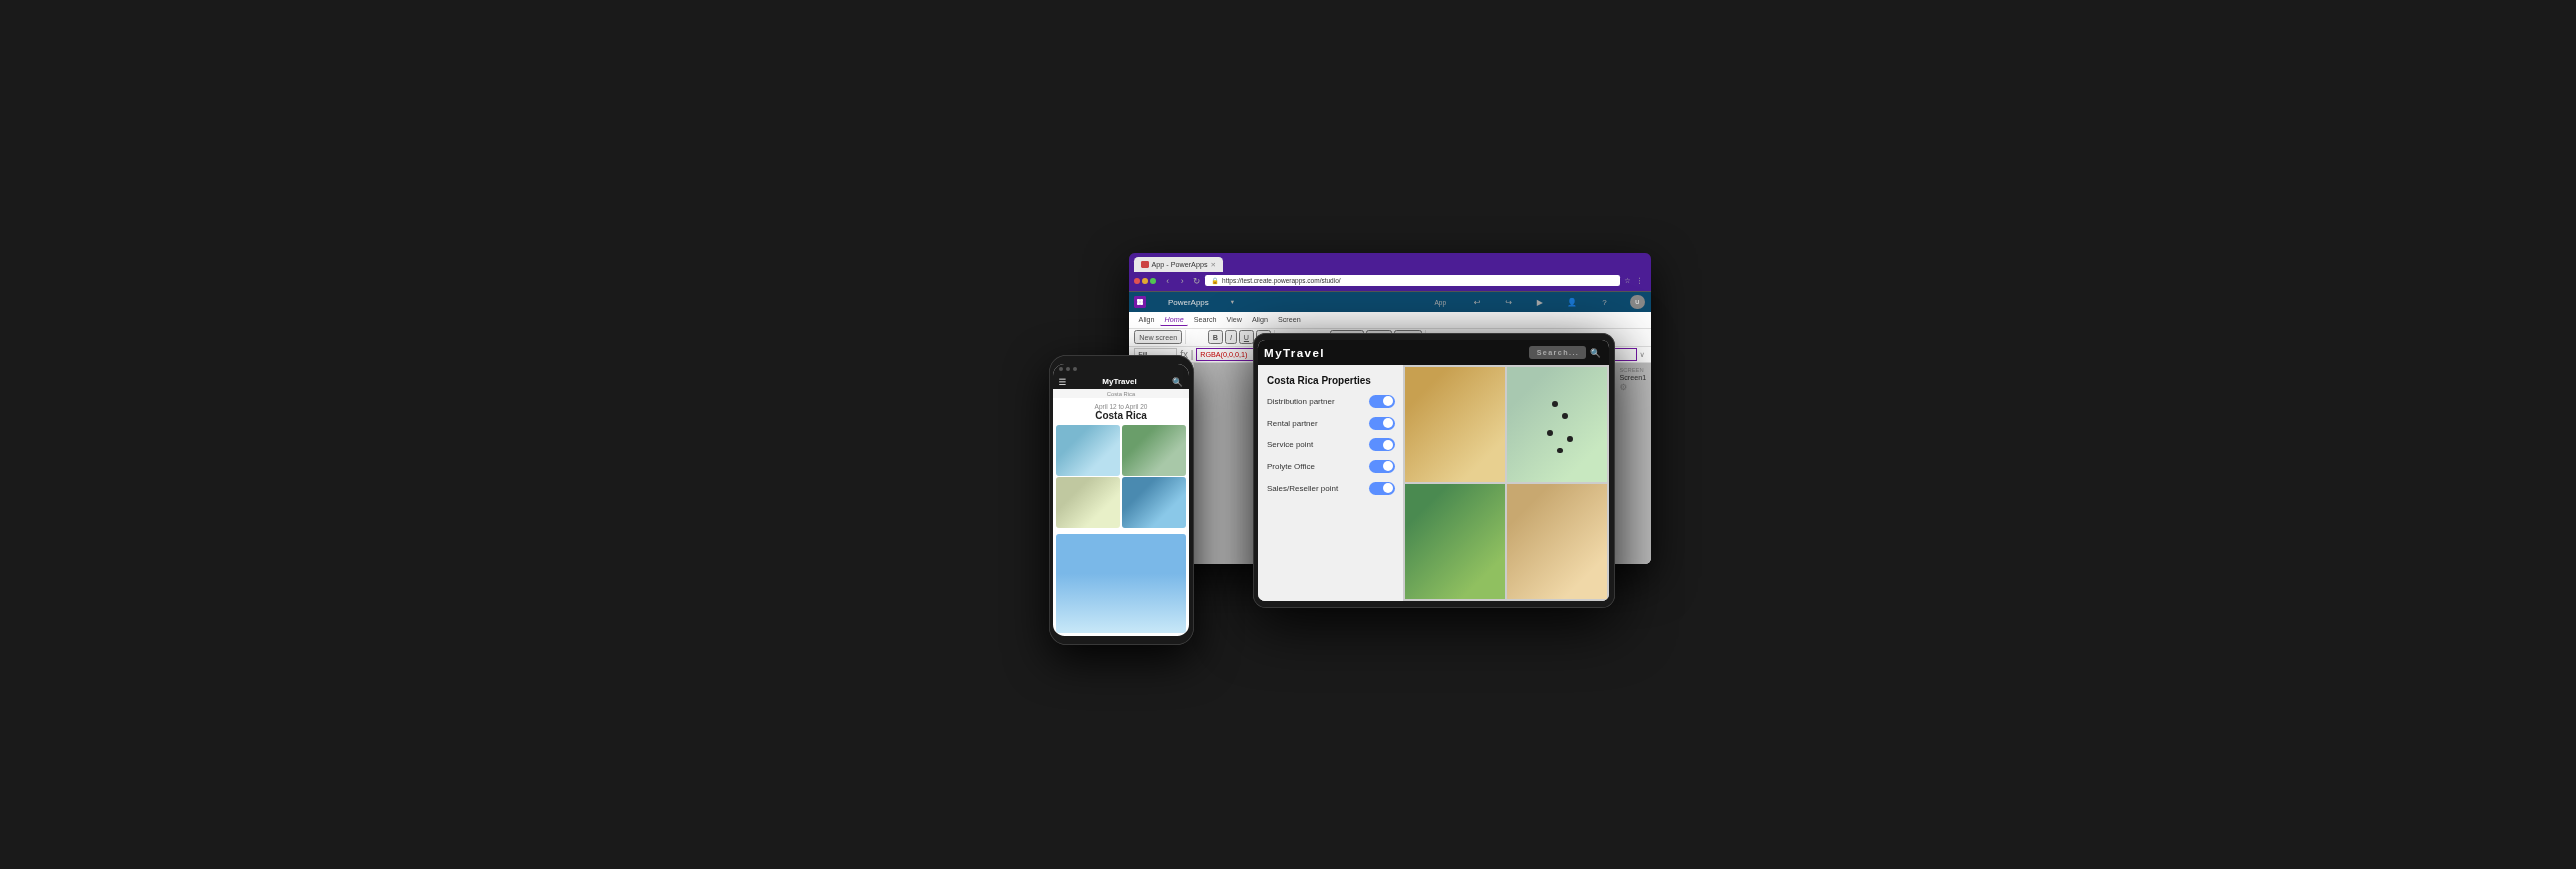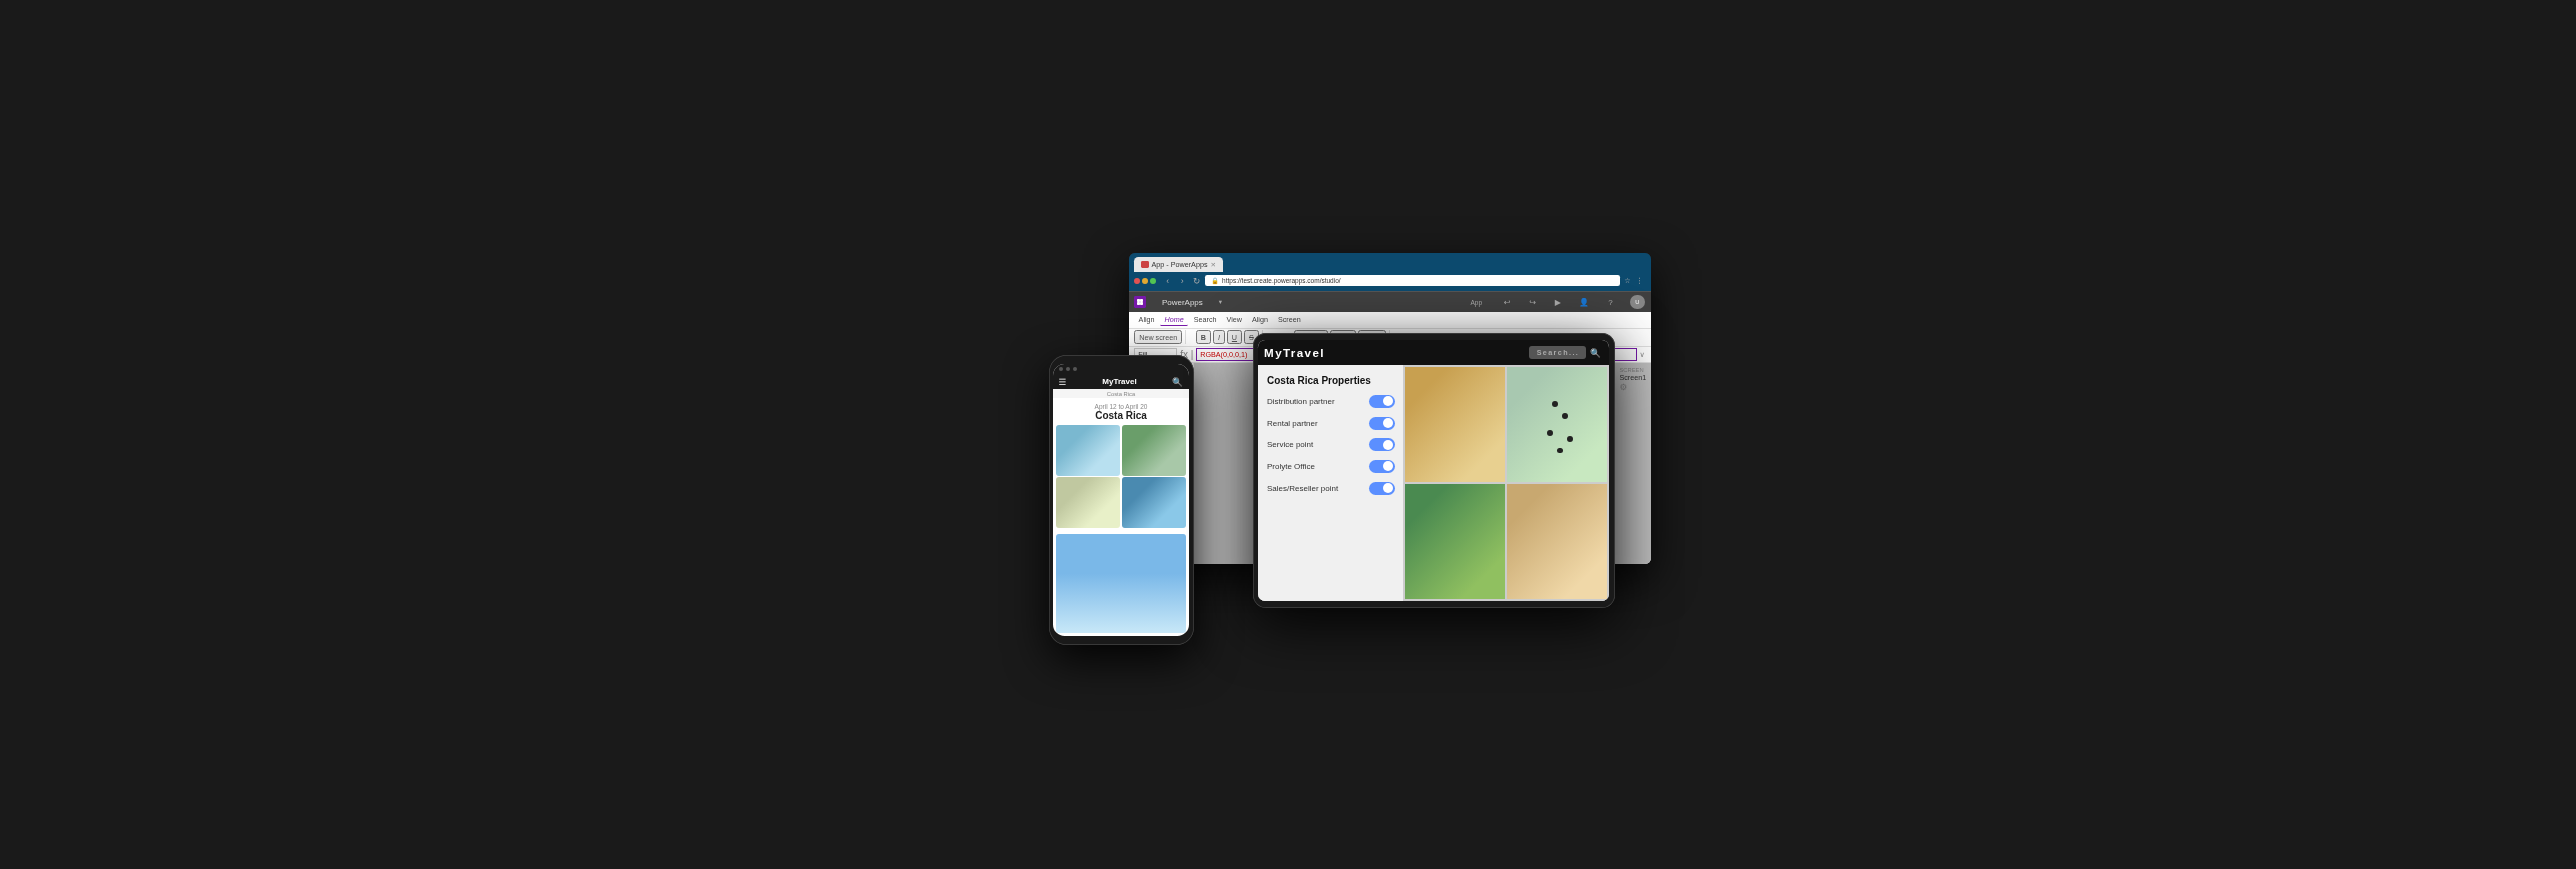"App - PowerApps" .browser-chrome { background: #0c4a6e -> #4c1d95 }
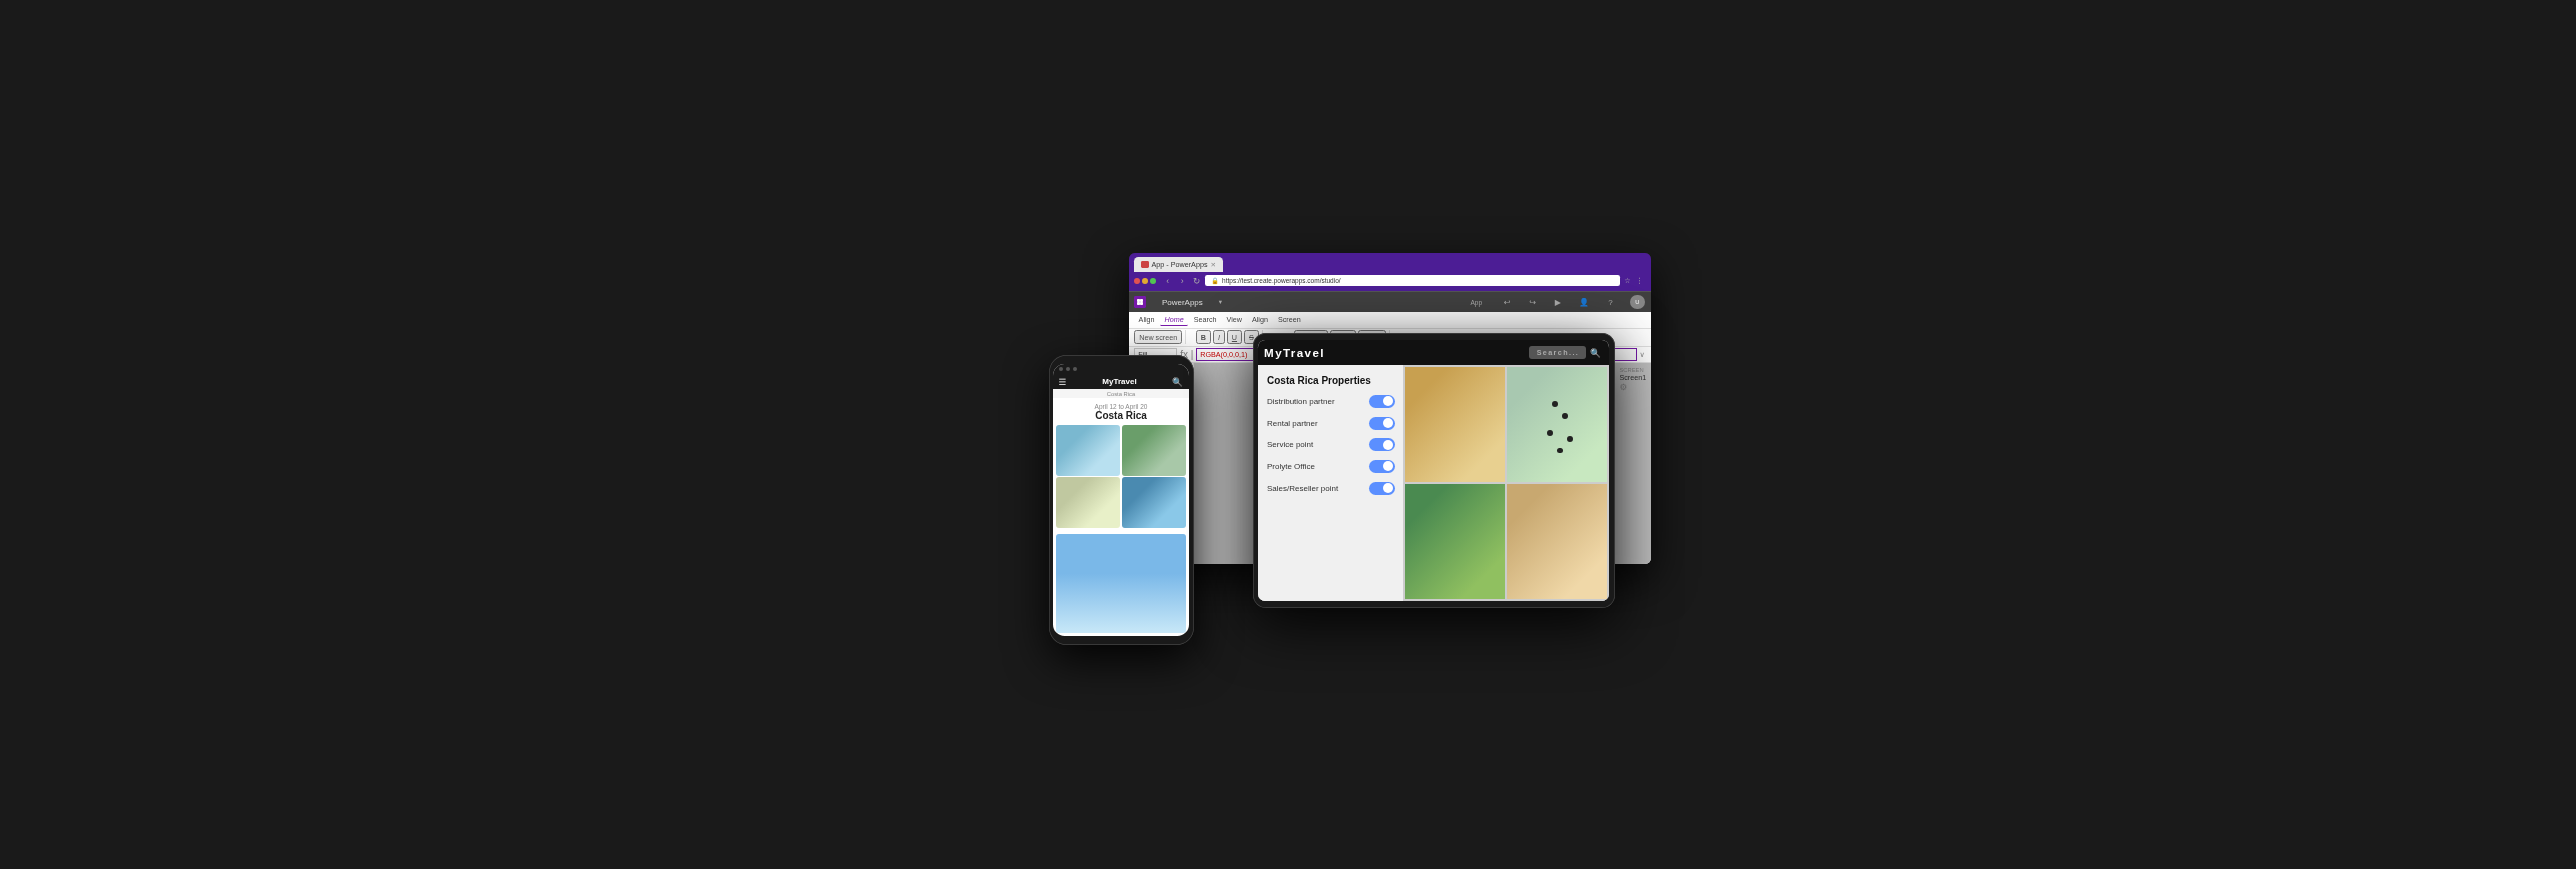"PowerApps" .powerapps-header { background: #404040 -> #0c4a6e; gap: 16px -> 22px }
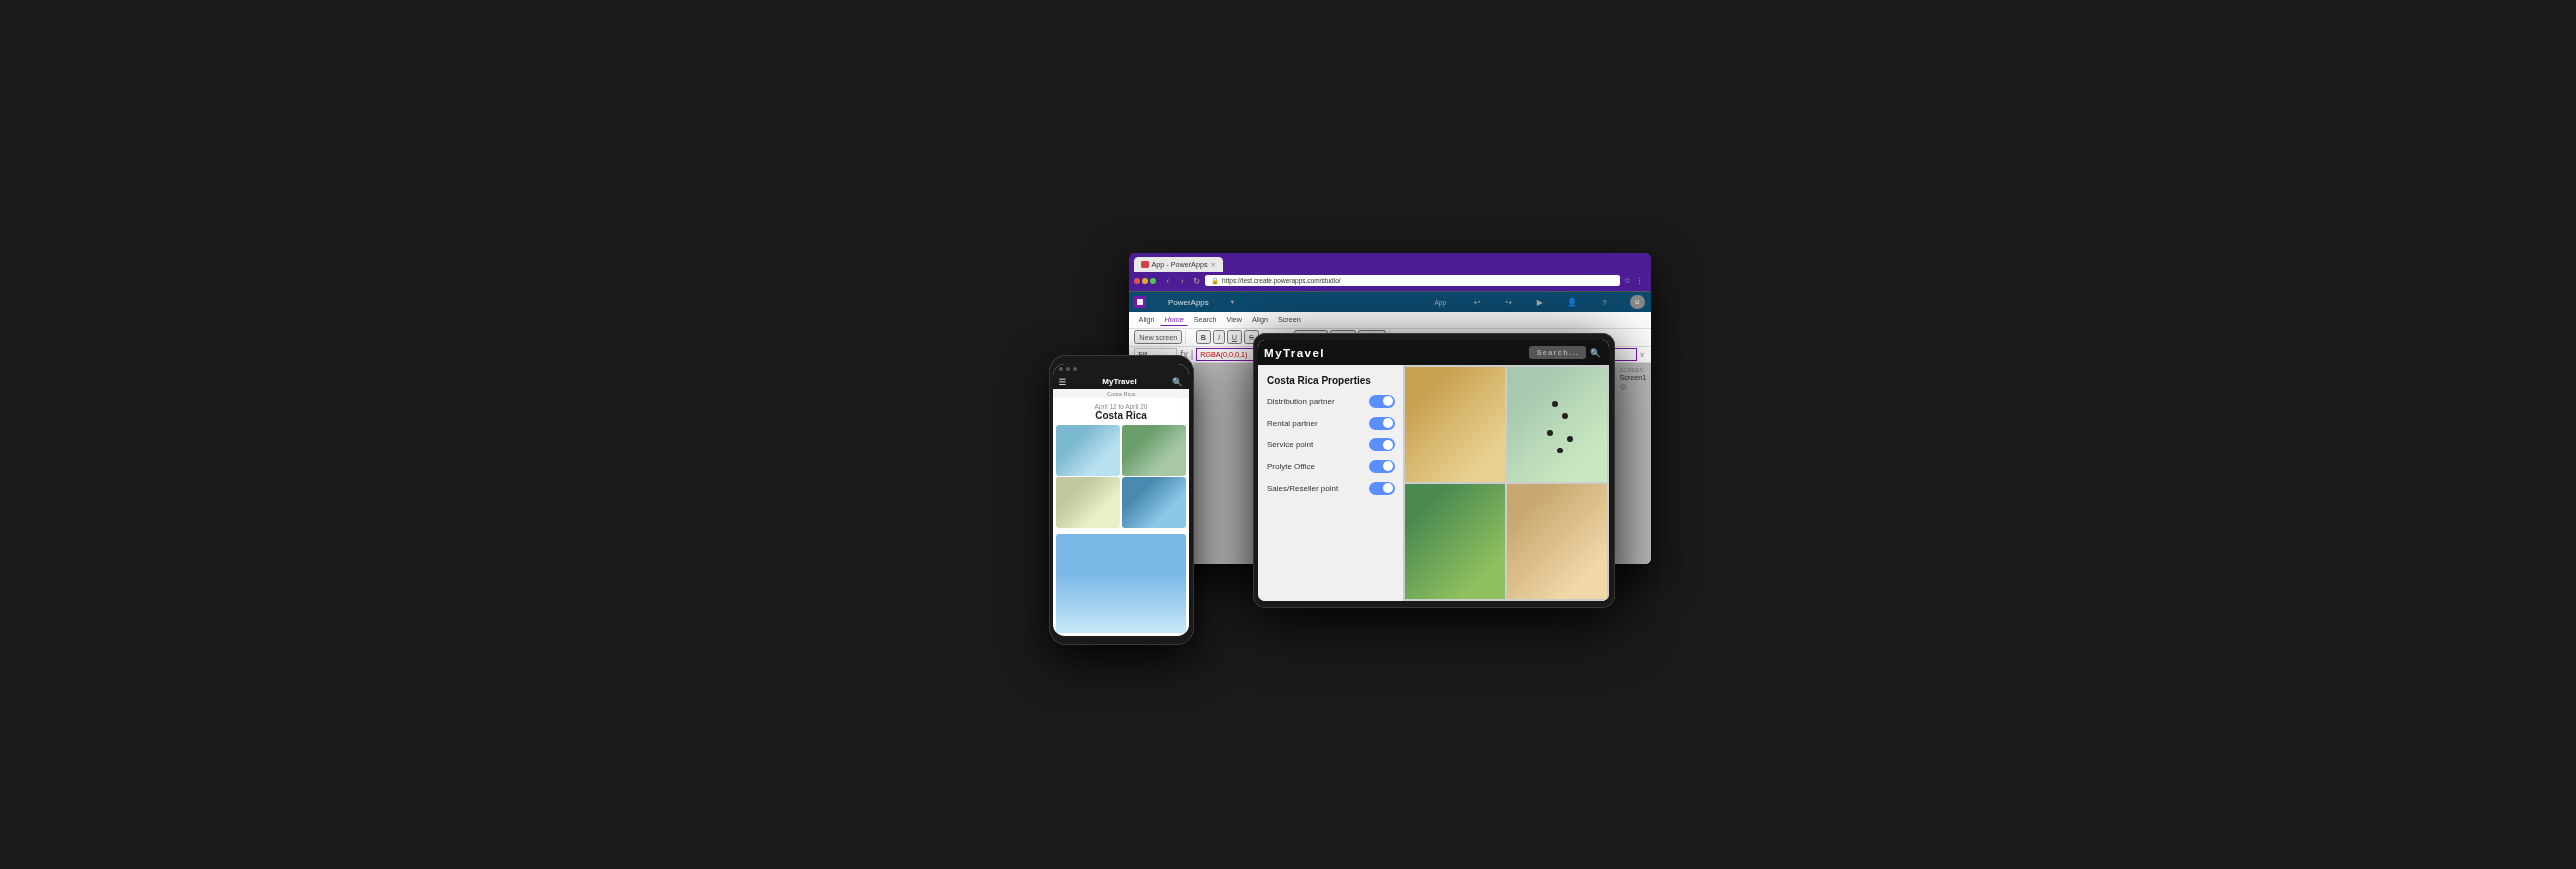"New screen" .pa-ribbon-group { margin-right: 7px -> 19px }
